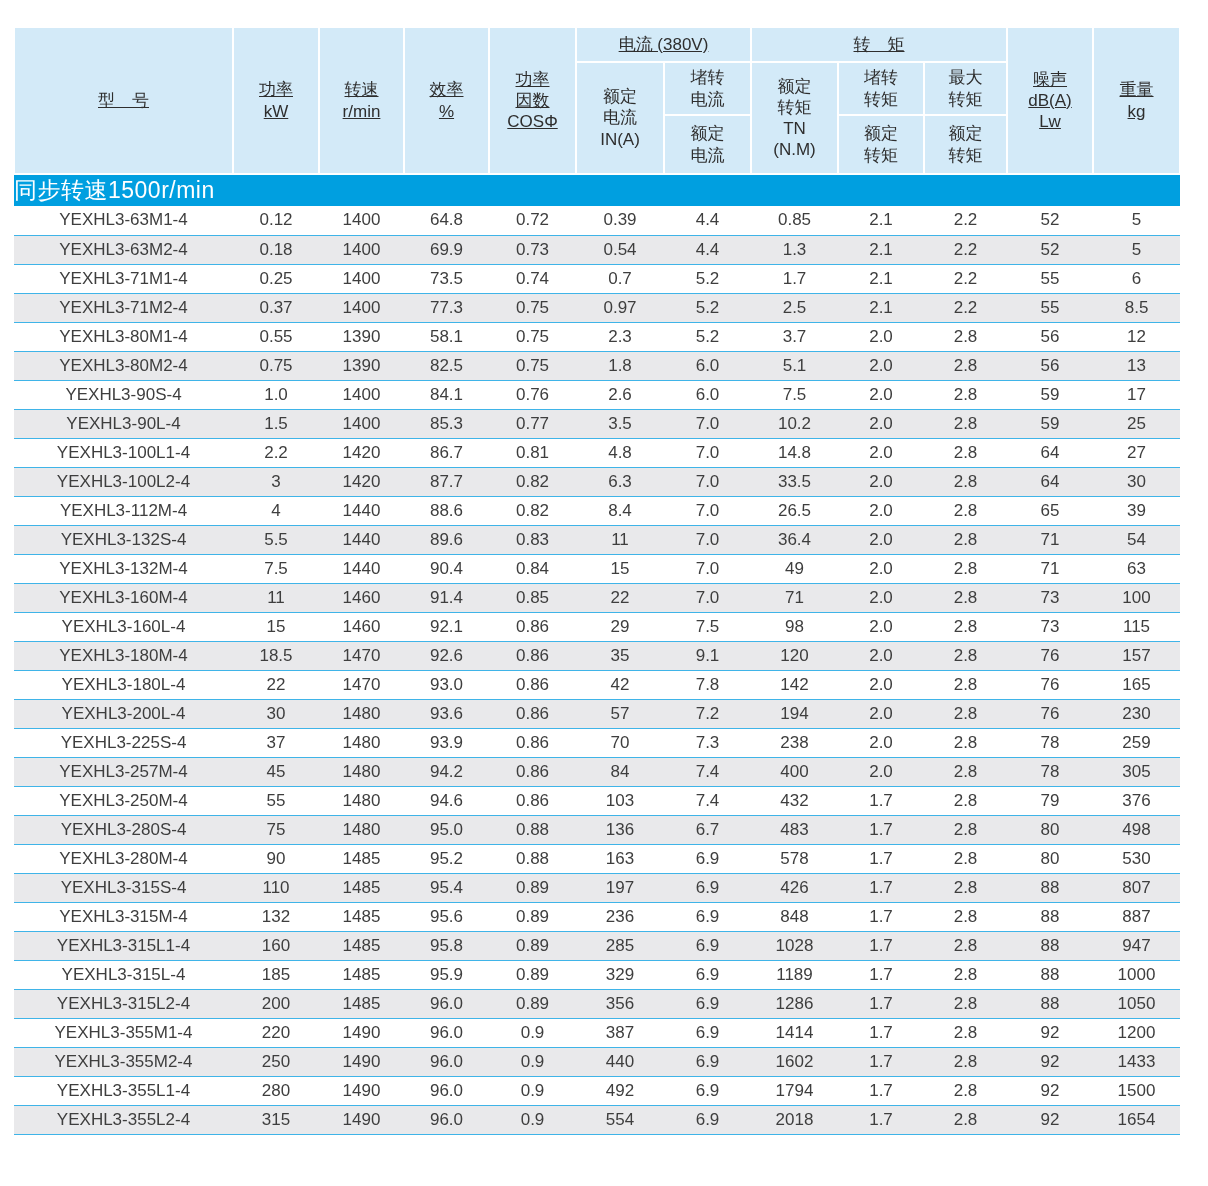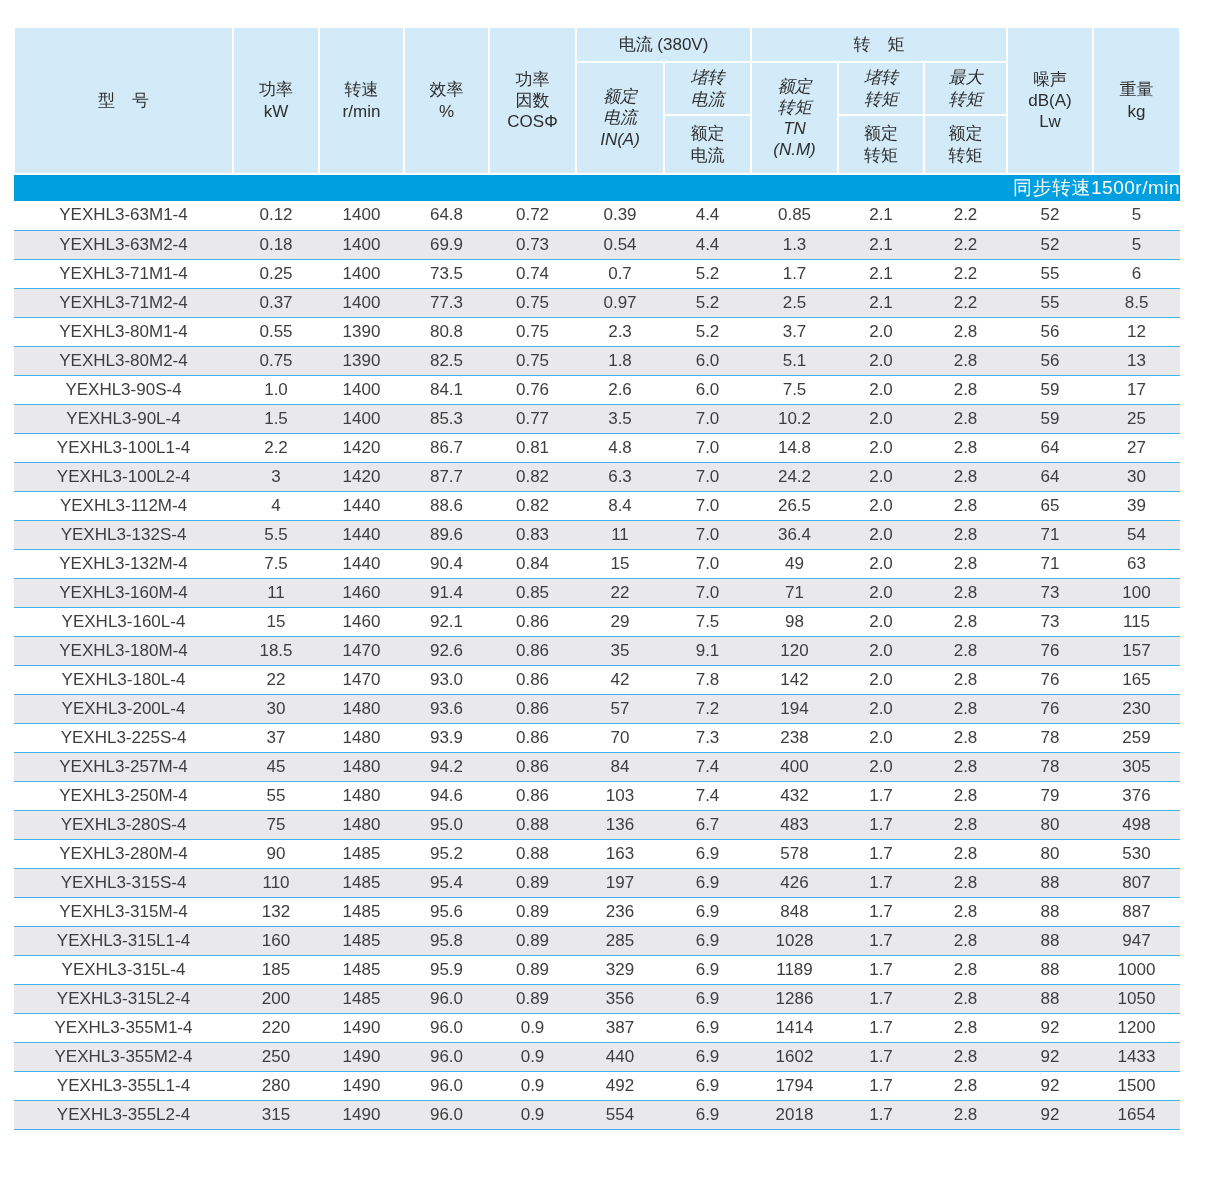"电流 (380V)" tr.h1 > th { text-decoration: none -> underline }
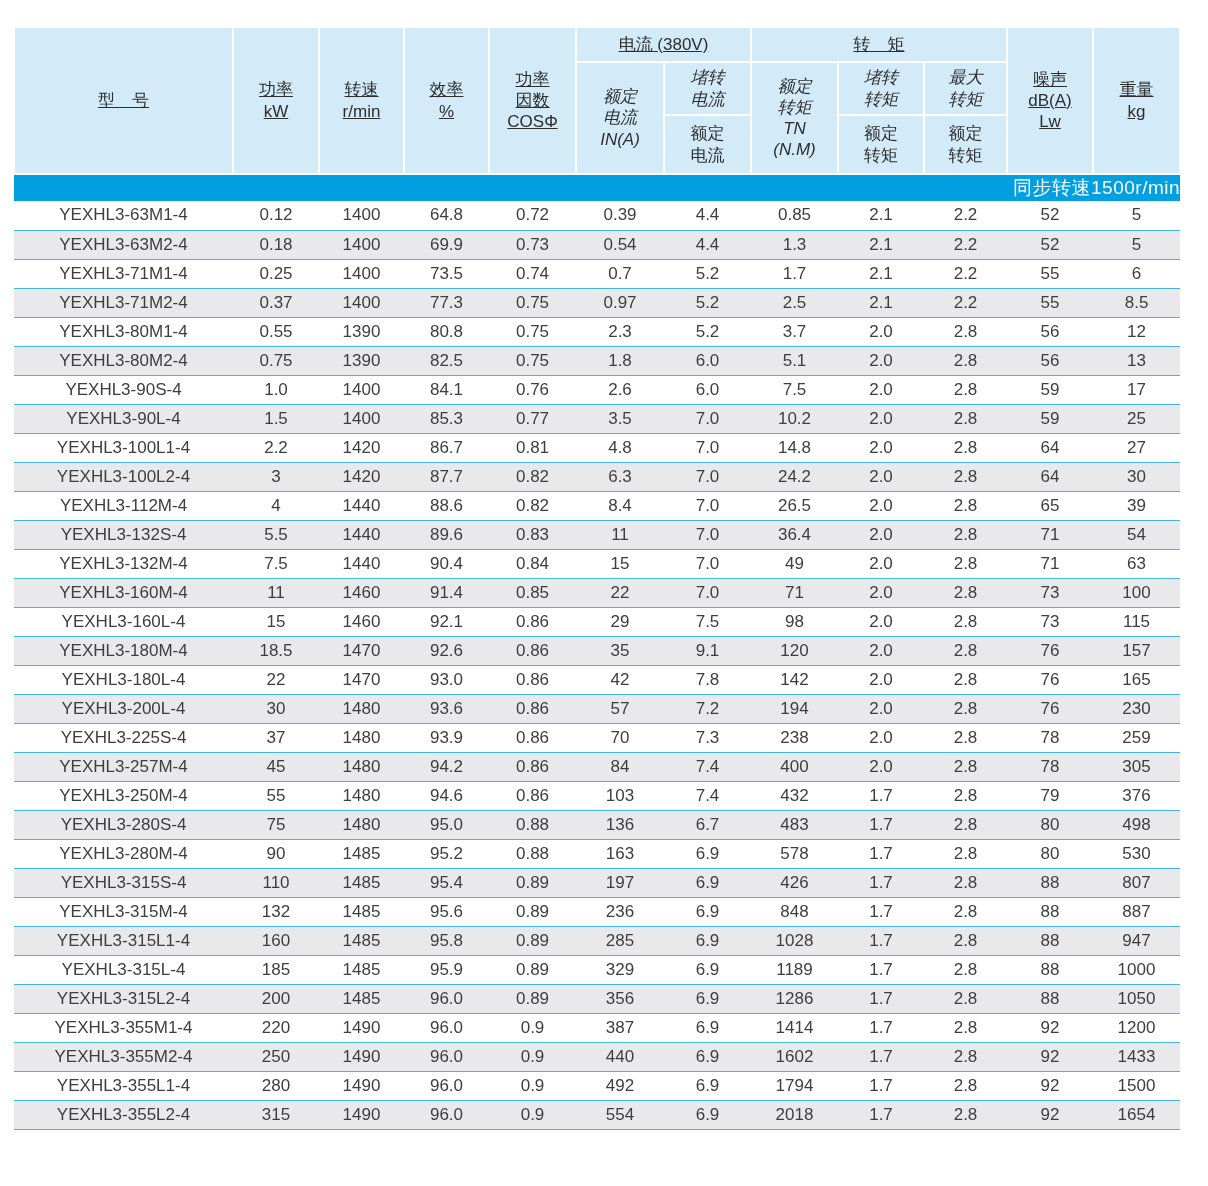"堵转" tr.h2 > th { font-style: italic -> none }
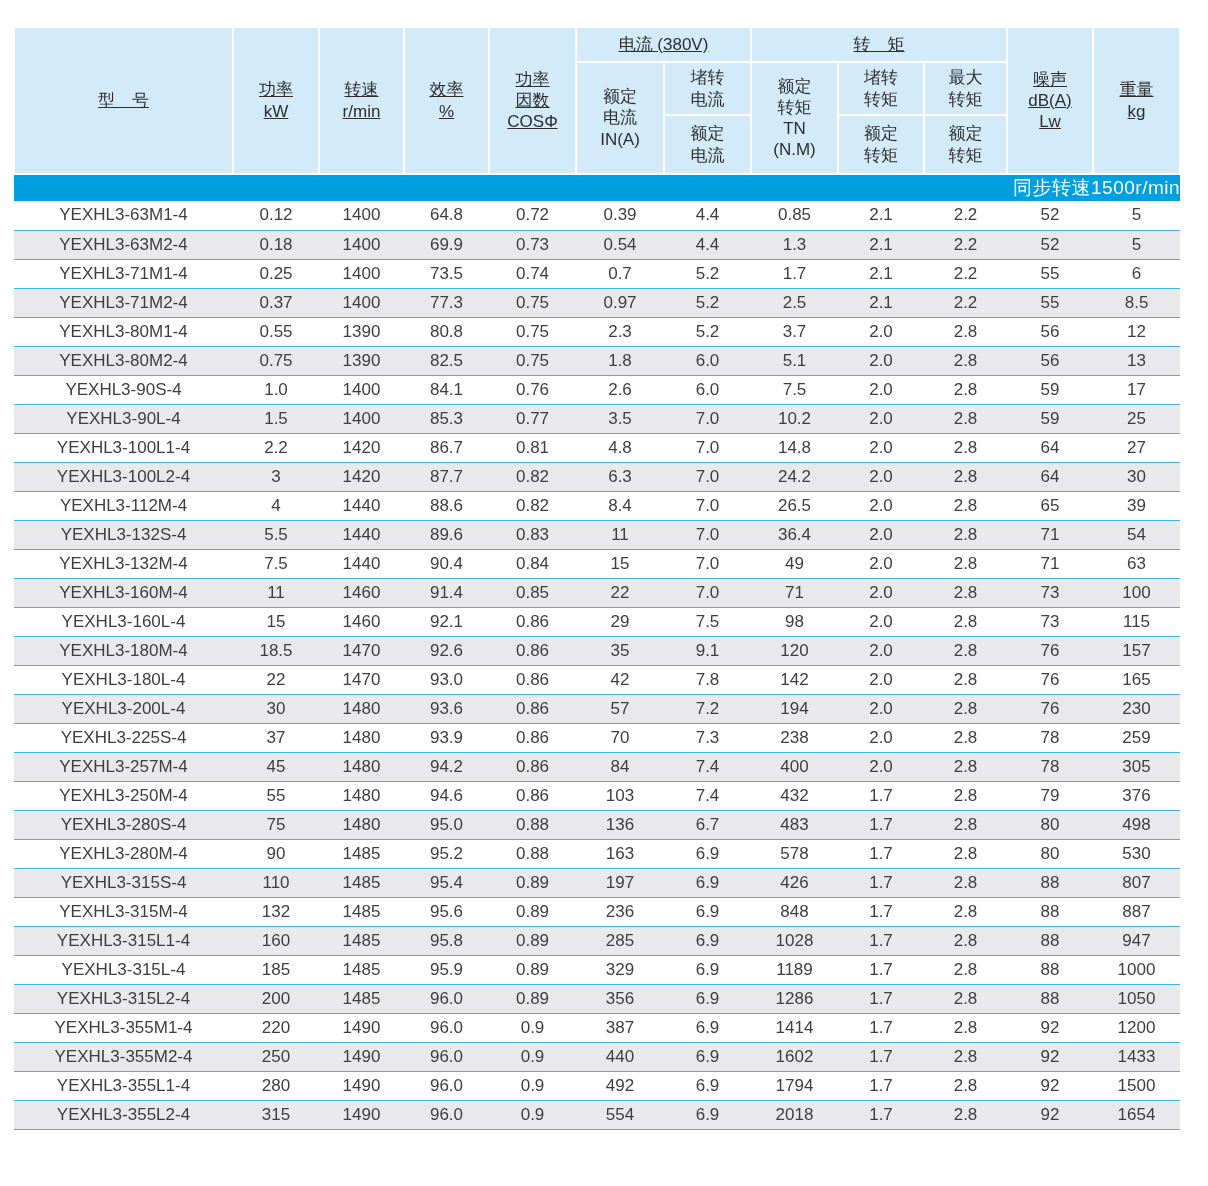"同步转速1500r/min" tr.banner-row td { font-size: 19px -> 23px; text-align: right -> left }
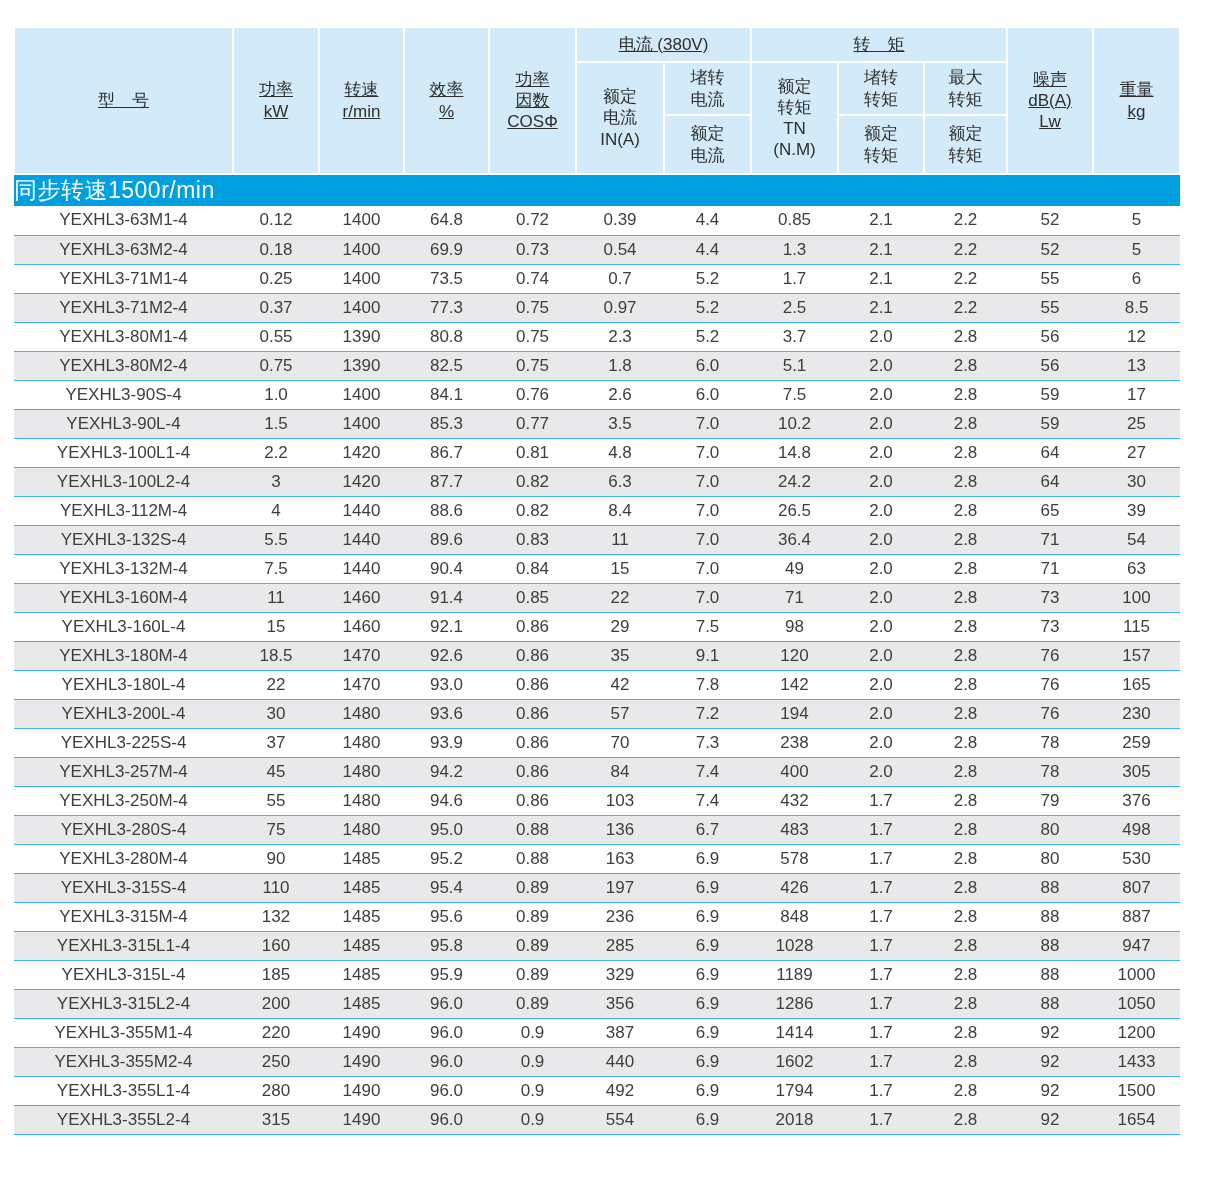"80.8" td { text: 80.8 -> 58.1 }
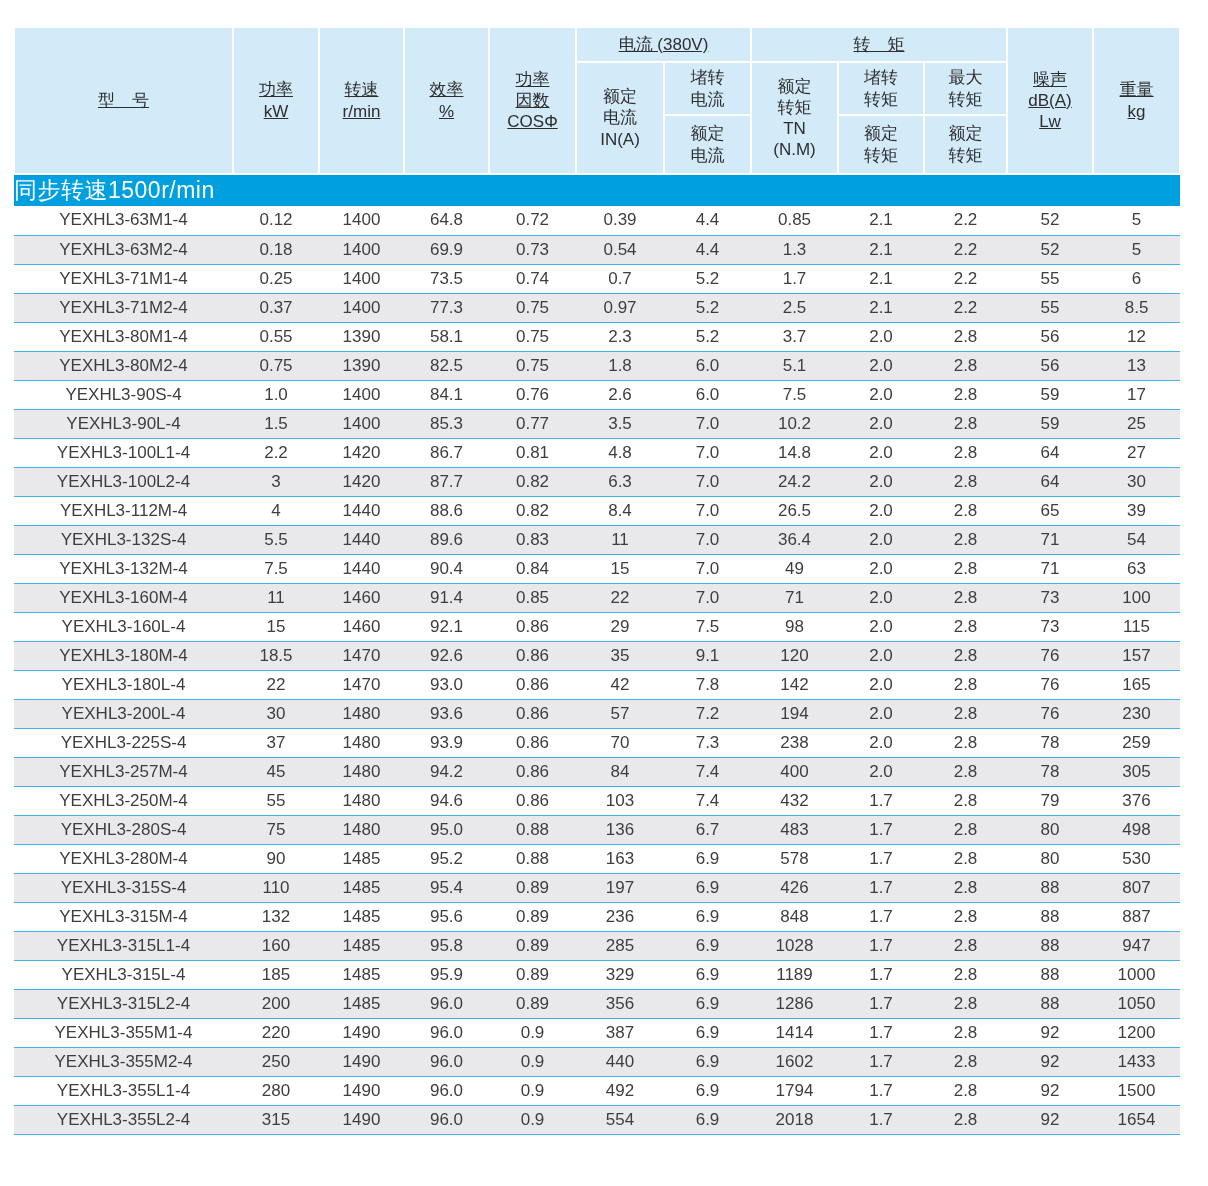"24.2" td { text: 24.2 -> 33.5 }
